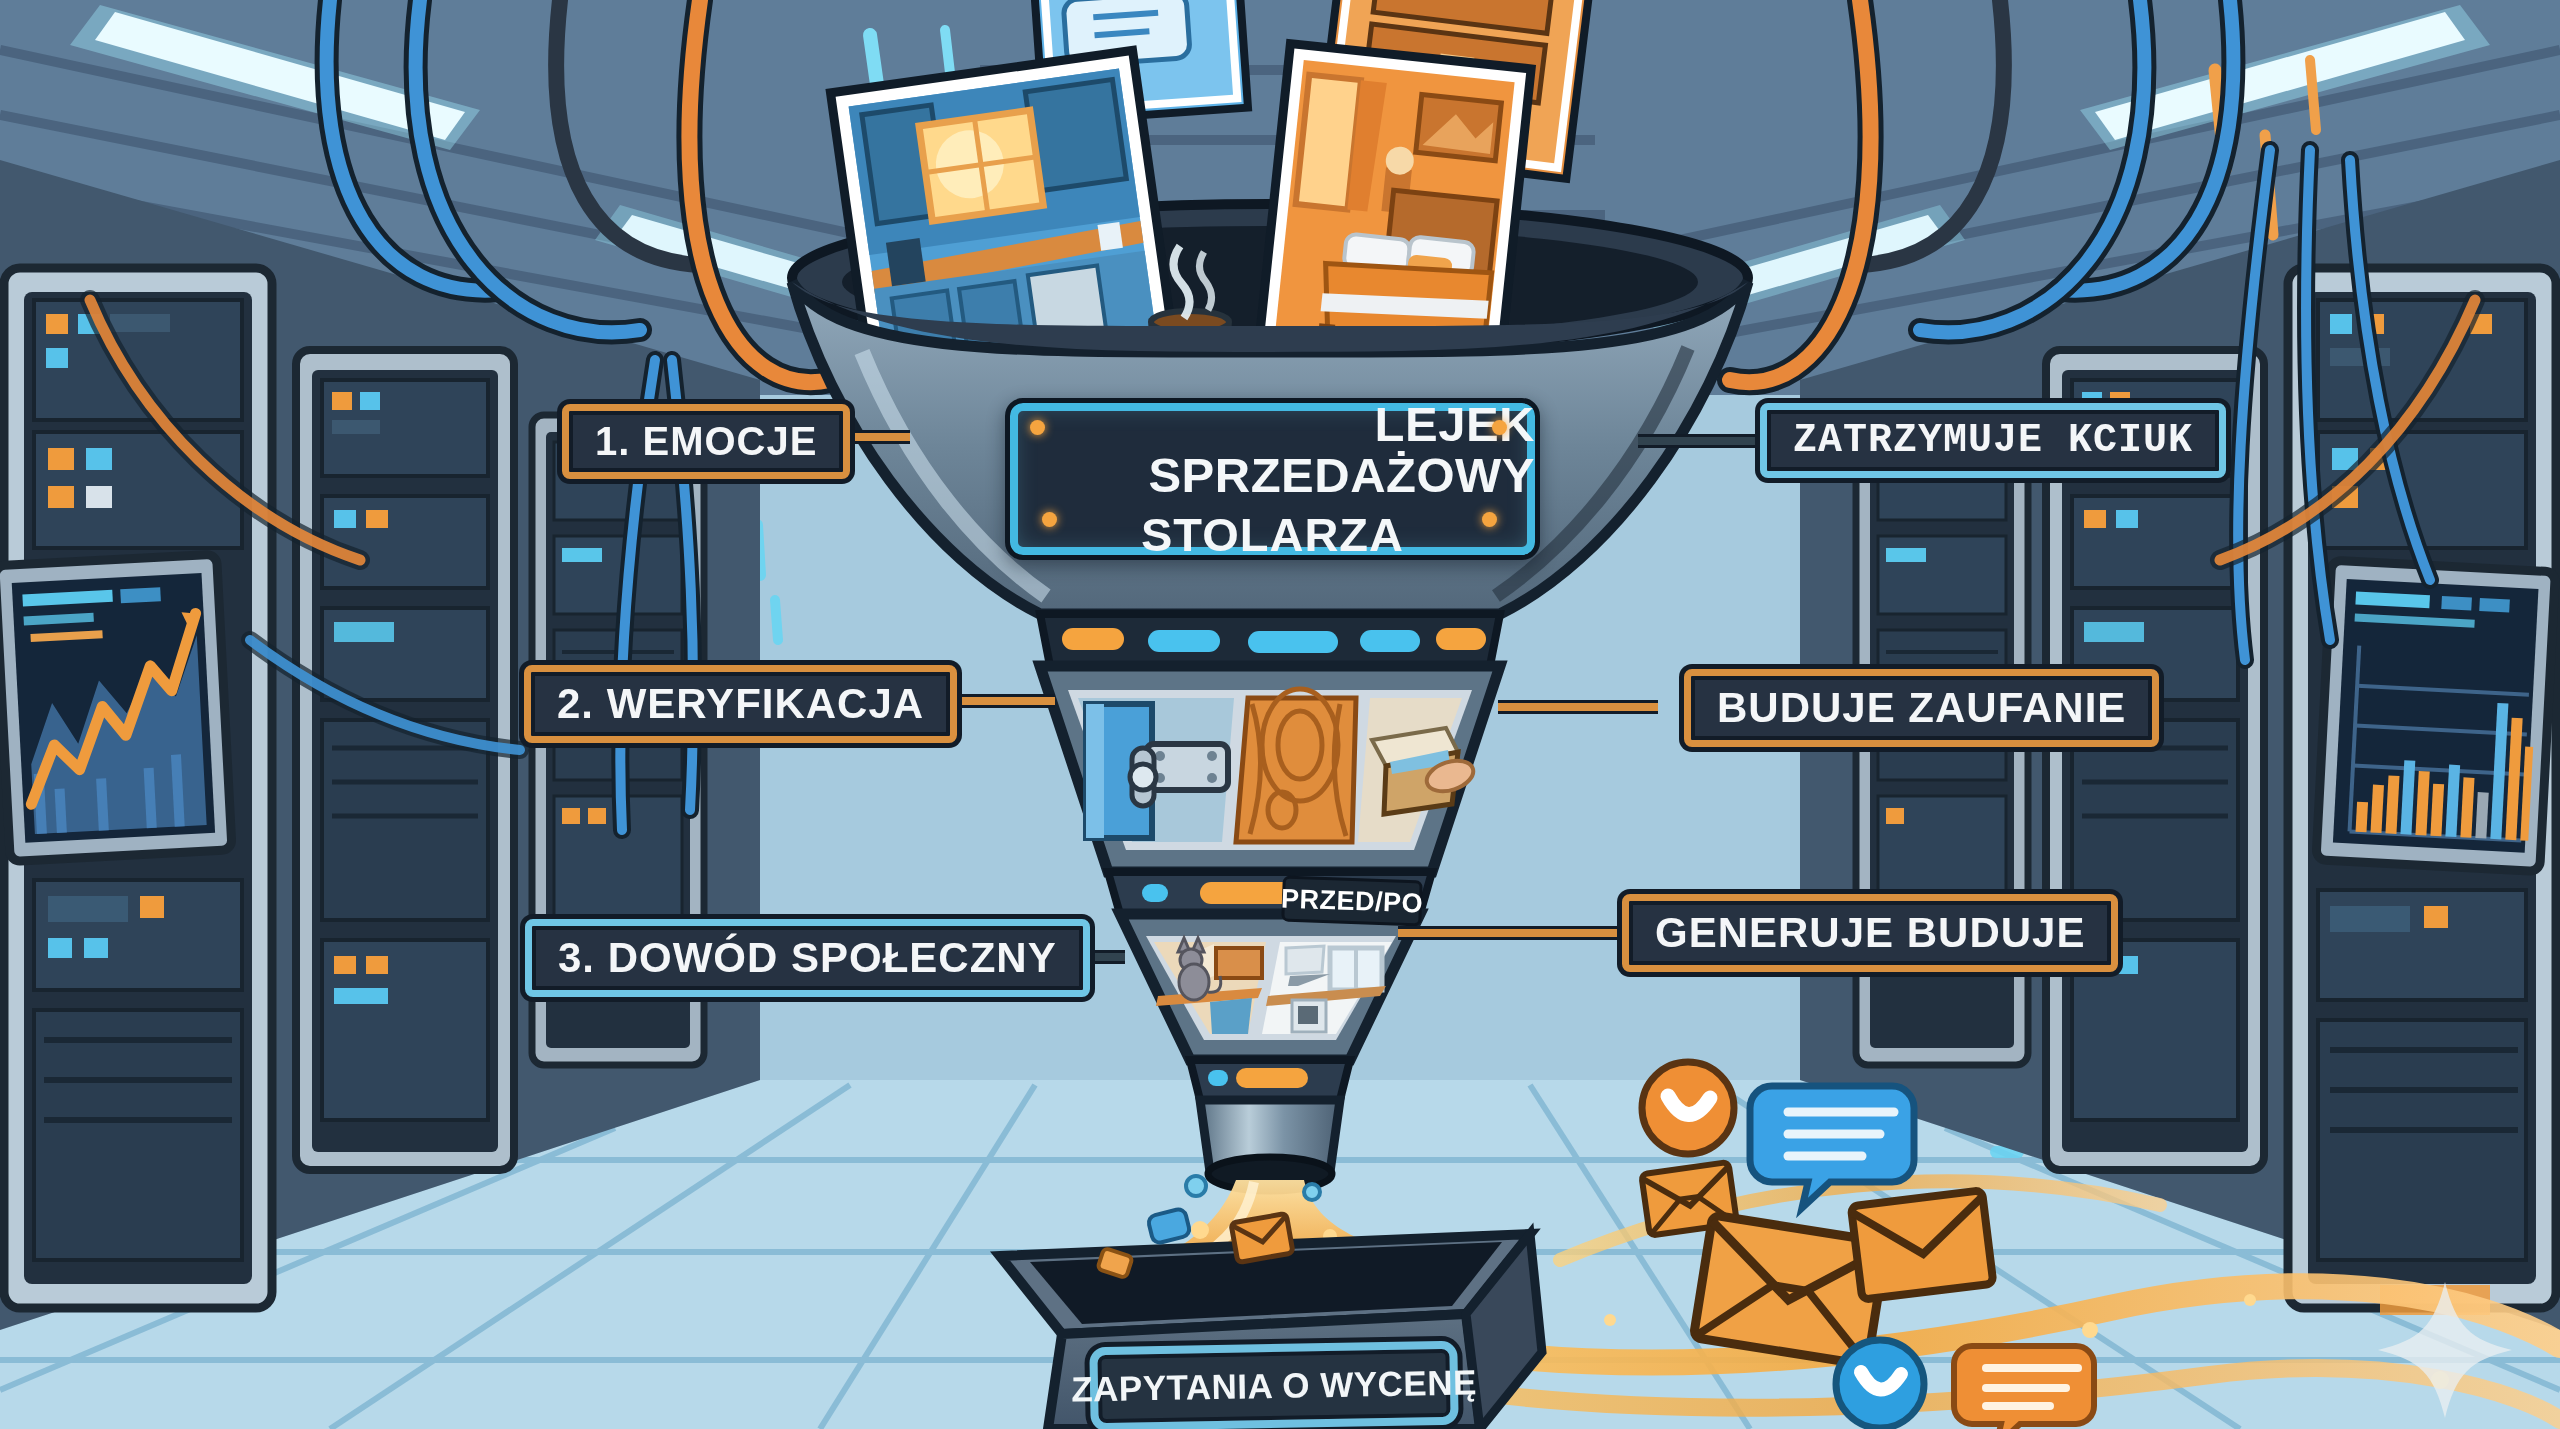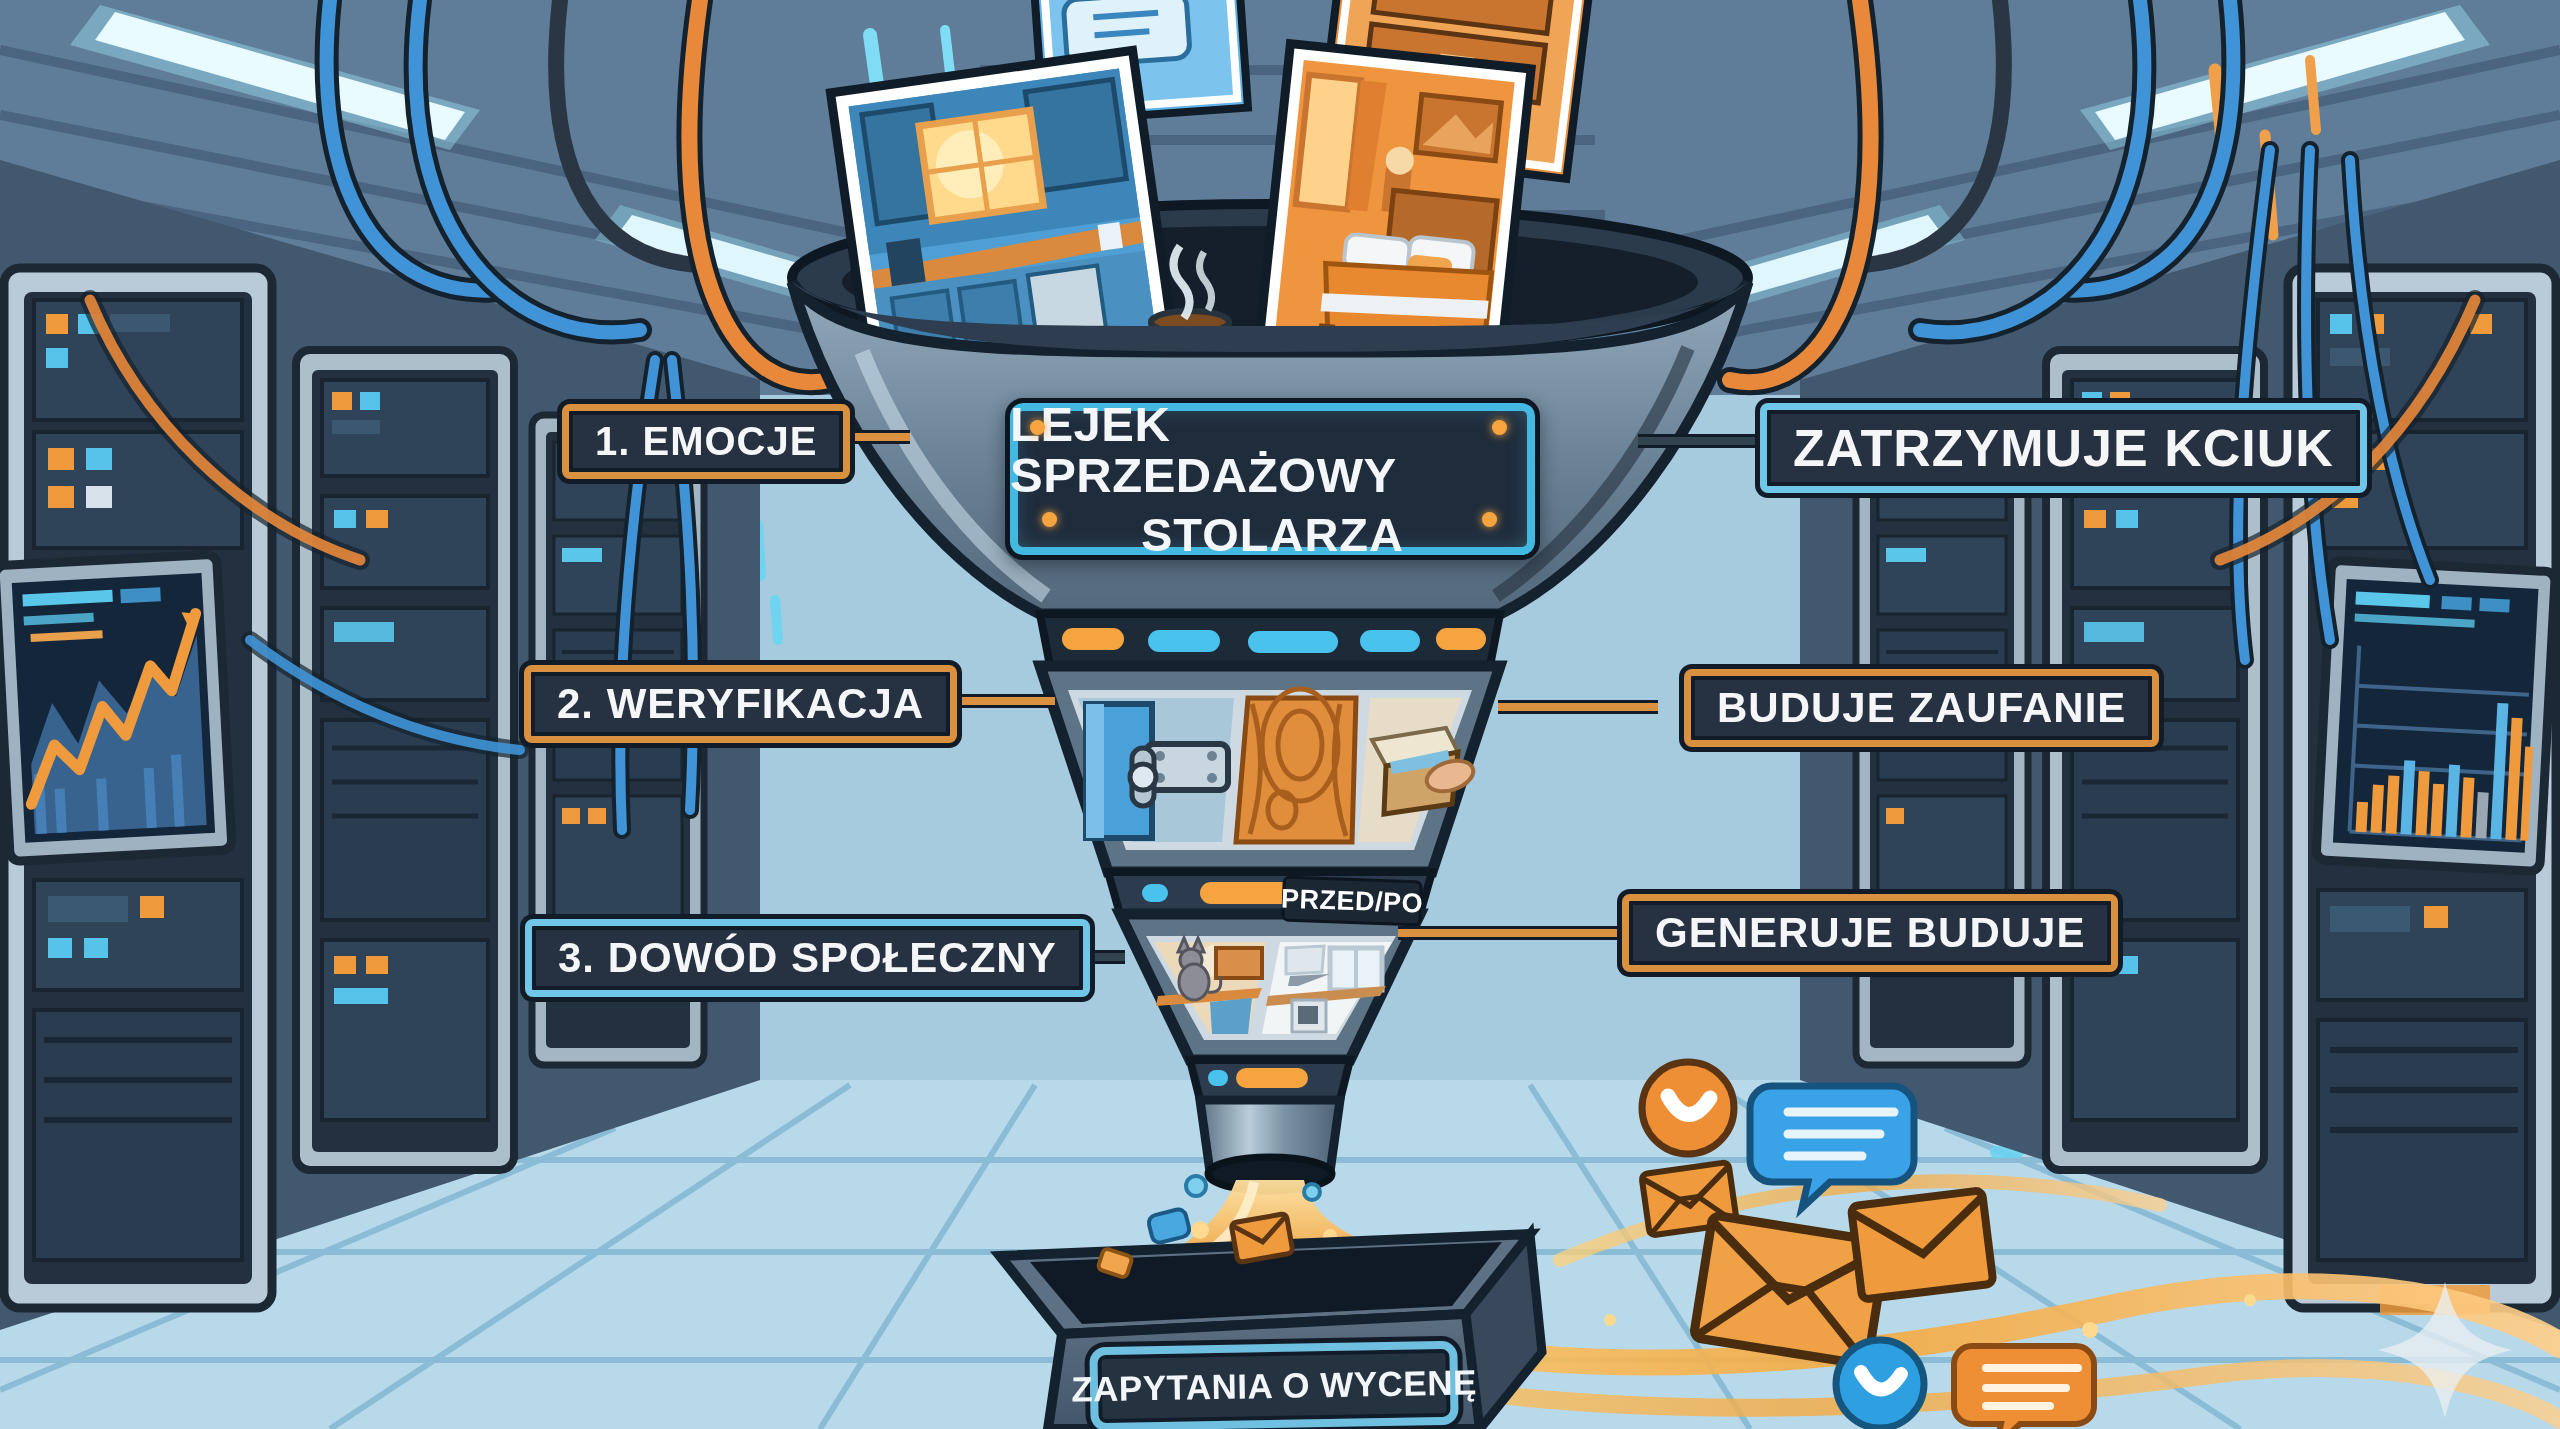"LEJEK SPRZEDAŻOWY" #title-plate { text-align: left -> right }
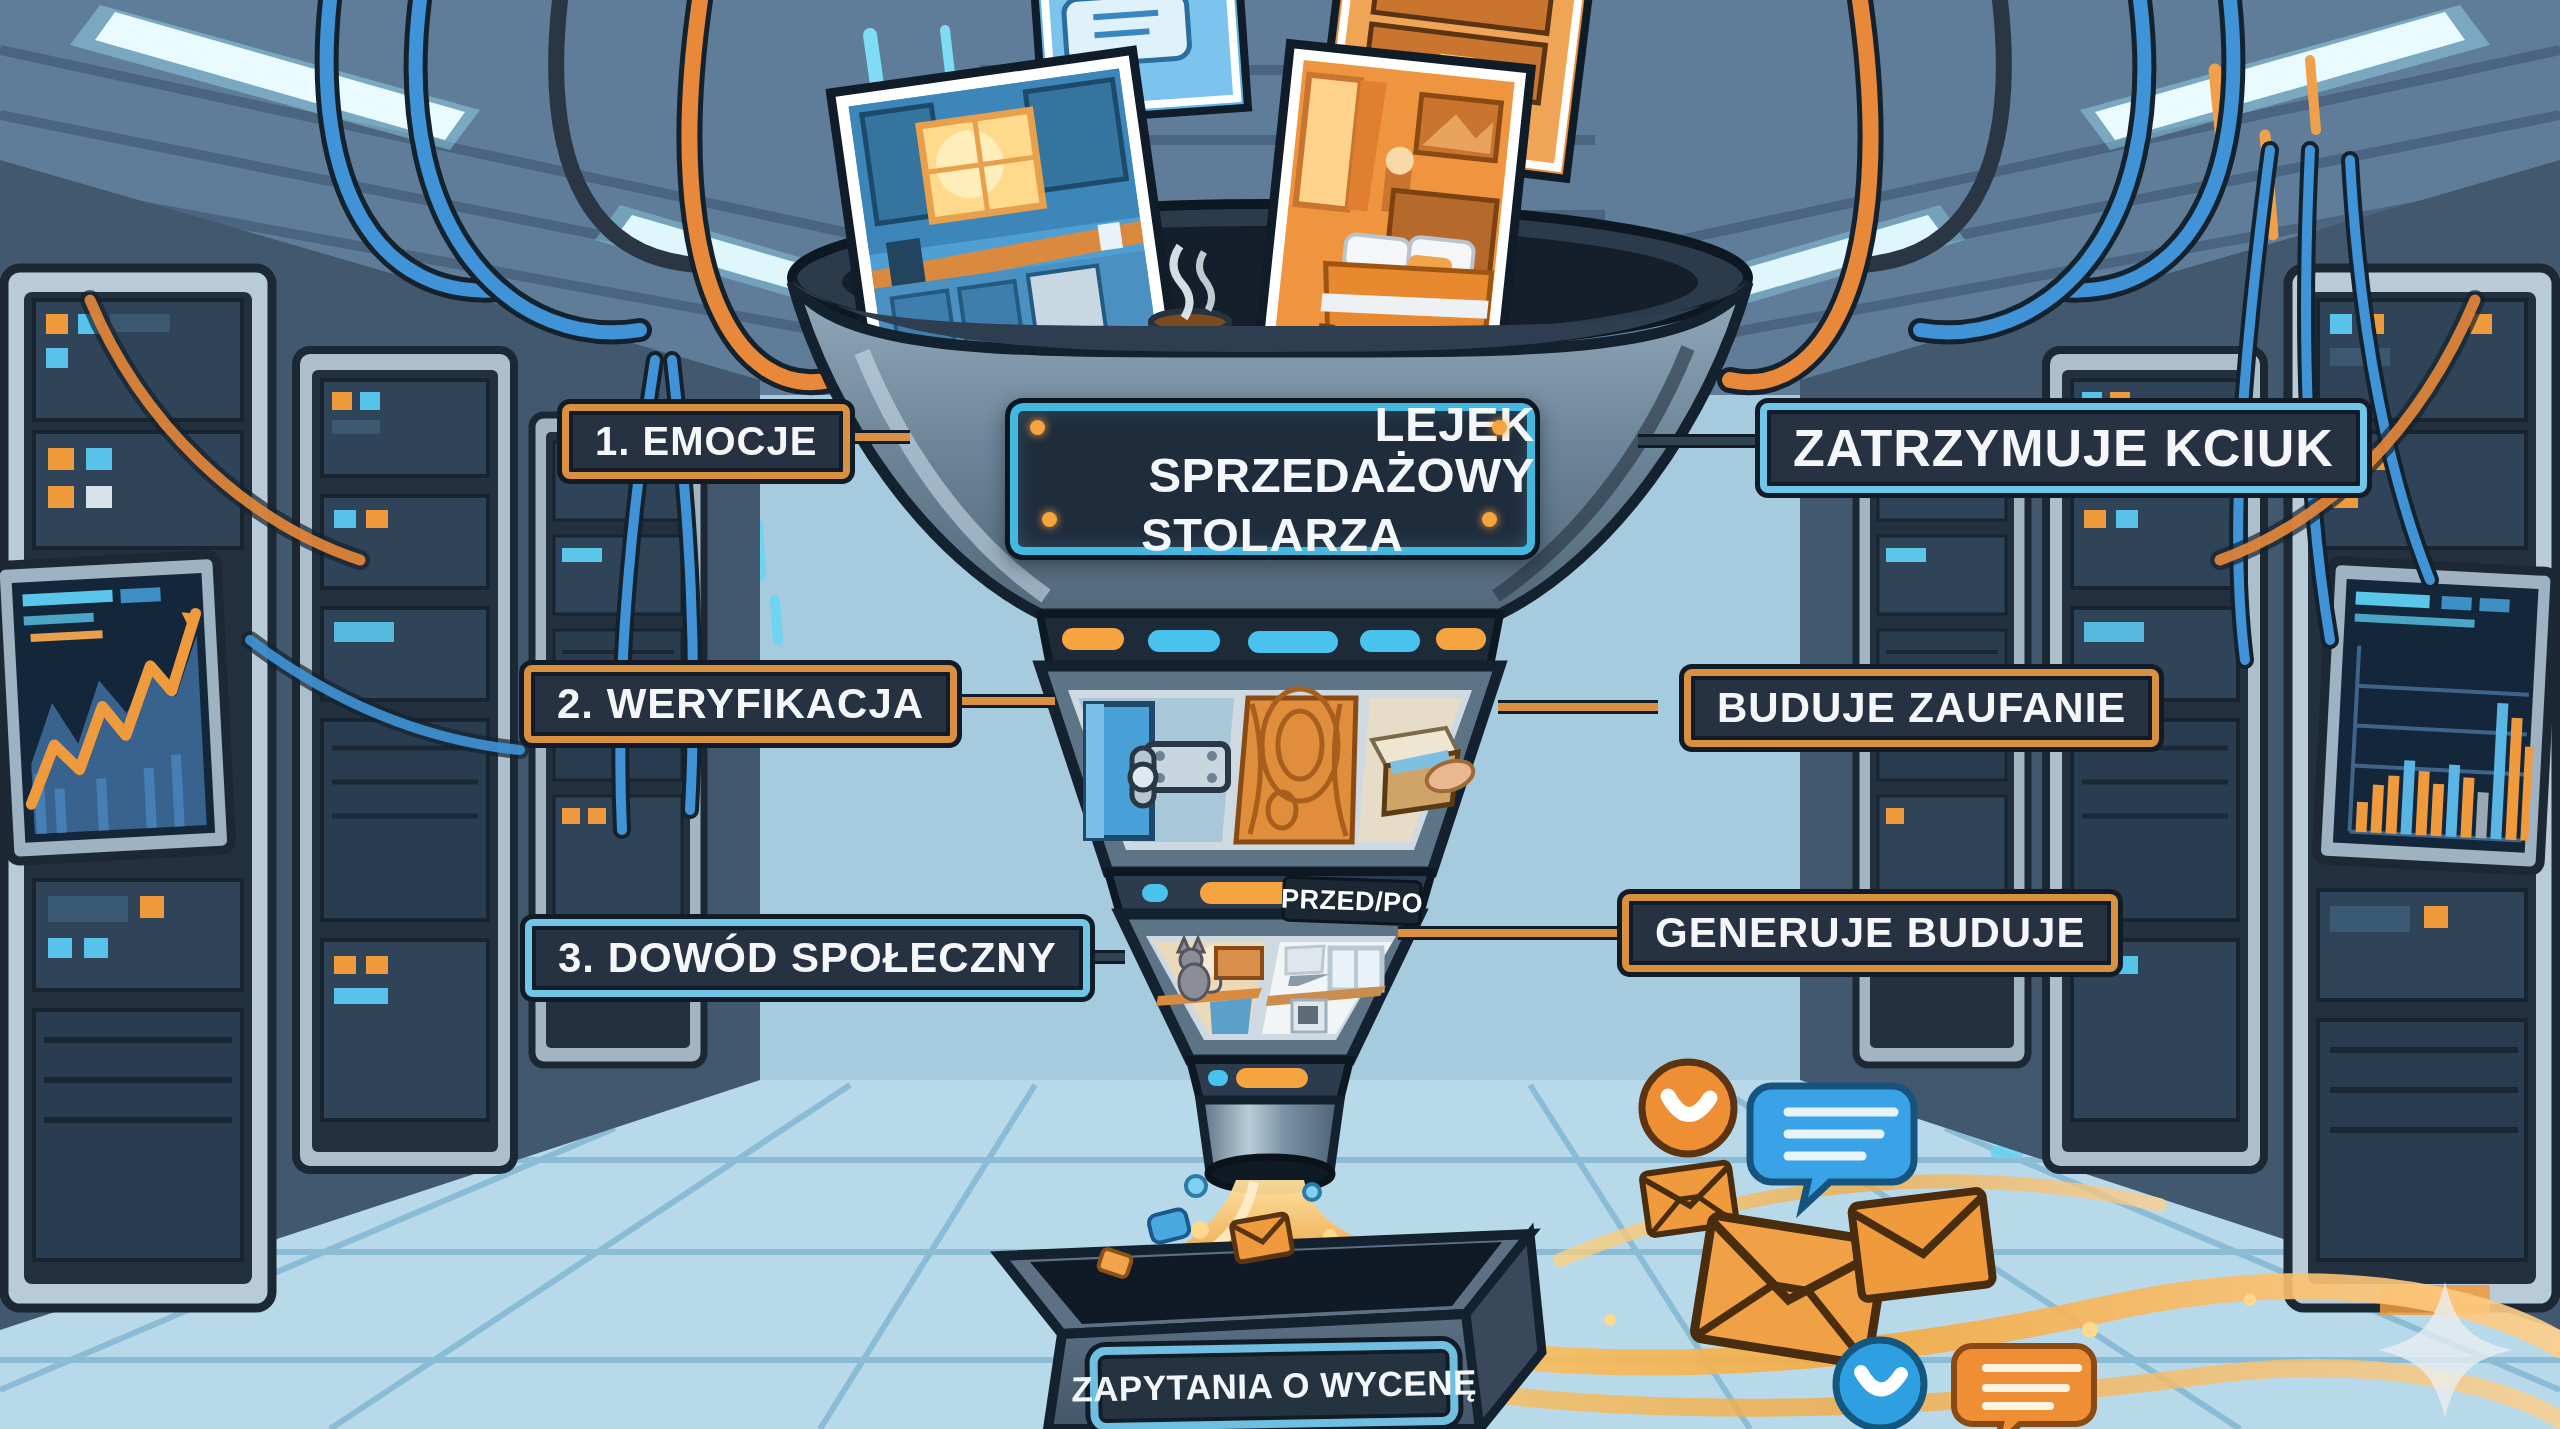"ZATRZYMUJE KCIUK" div.callout { font-family: none -> Liberation Mono, monospace; font-size: 52px -> 40px }
